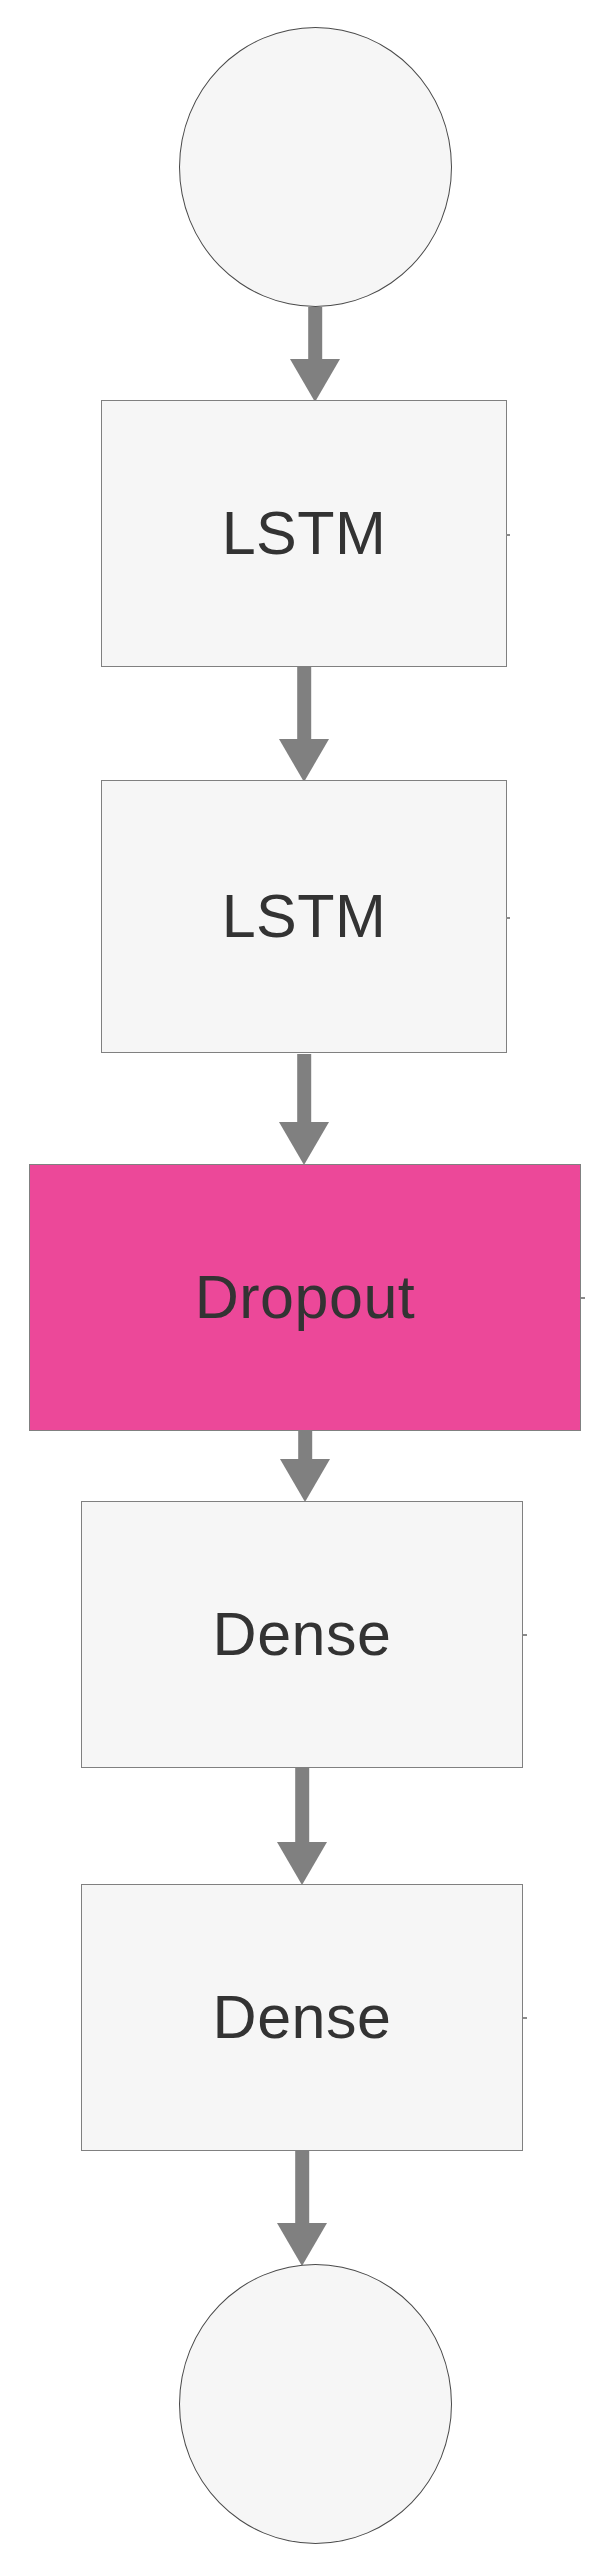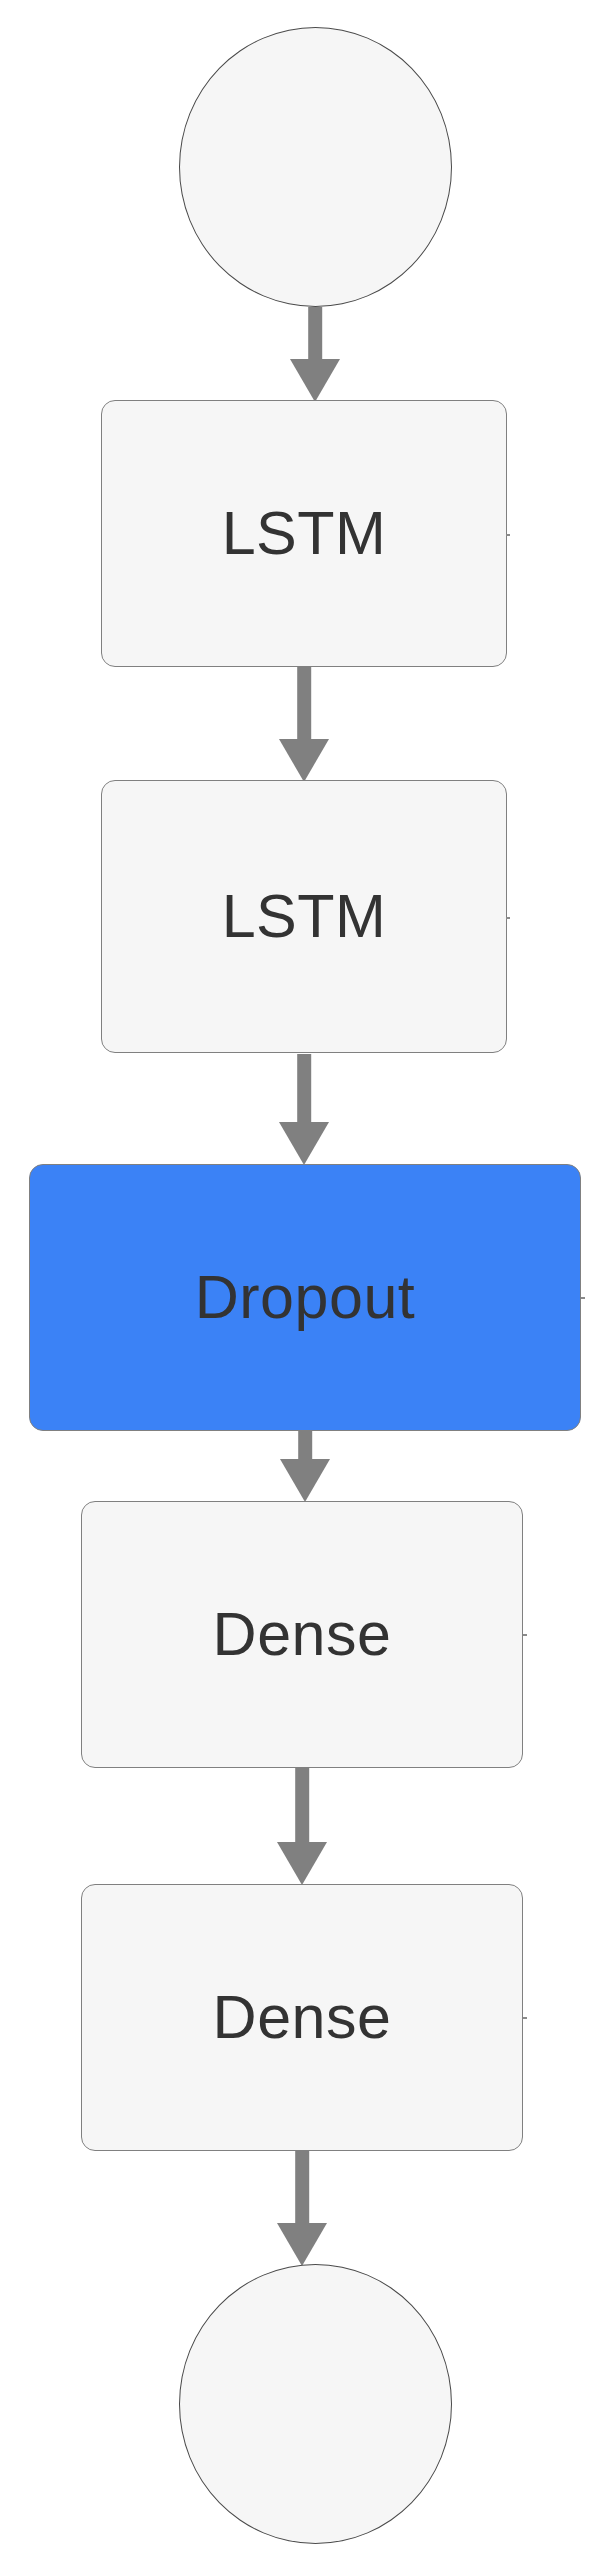"LSTM" .node { border-radius: 14px -> none }
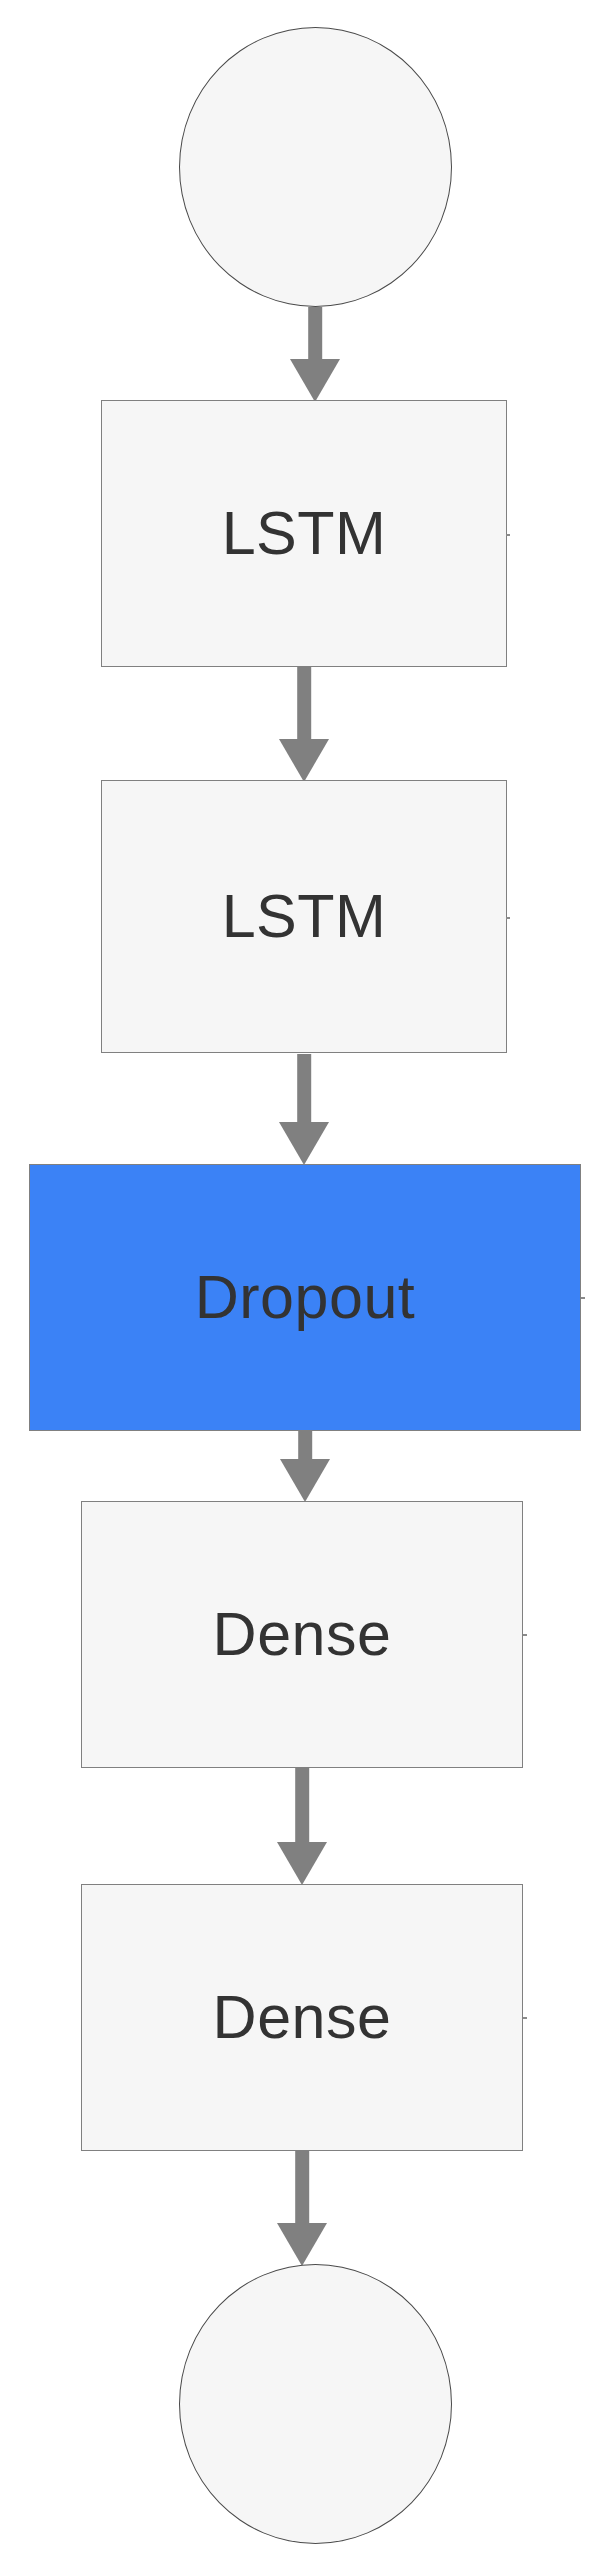"Dropout" div.node { background: #3b82f6 -> #ec4899 }
